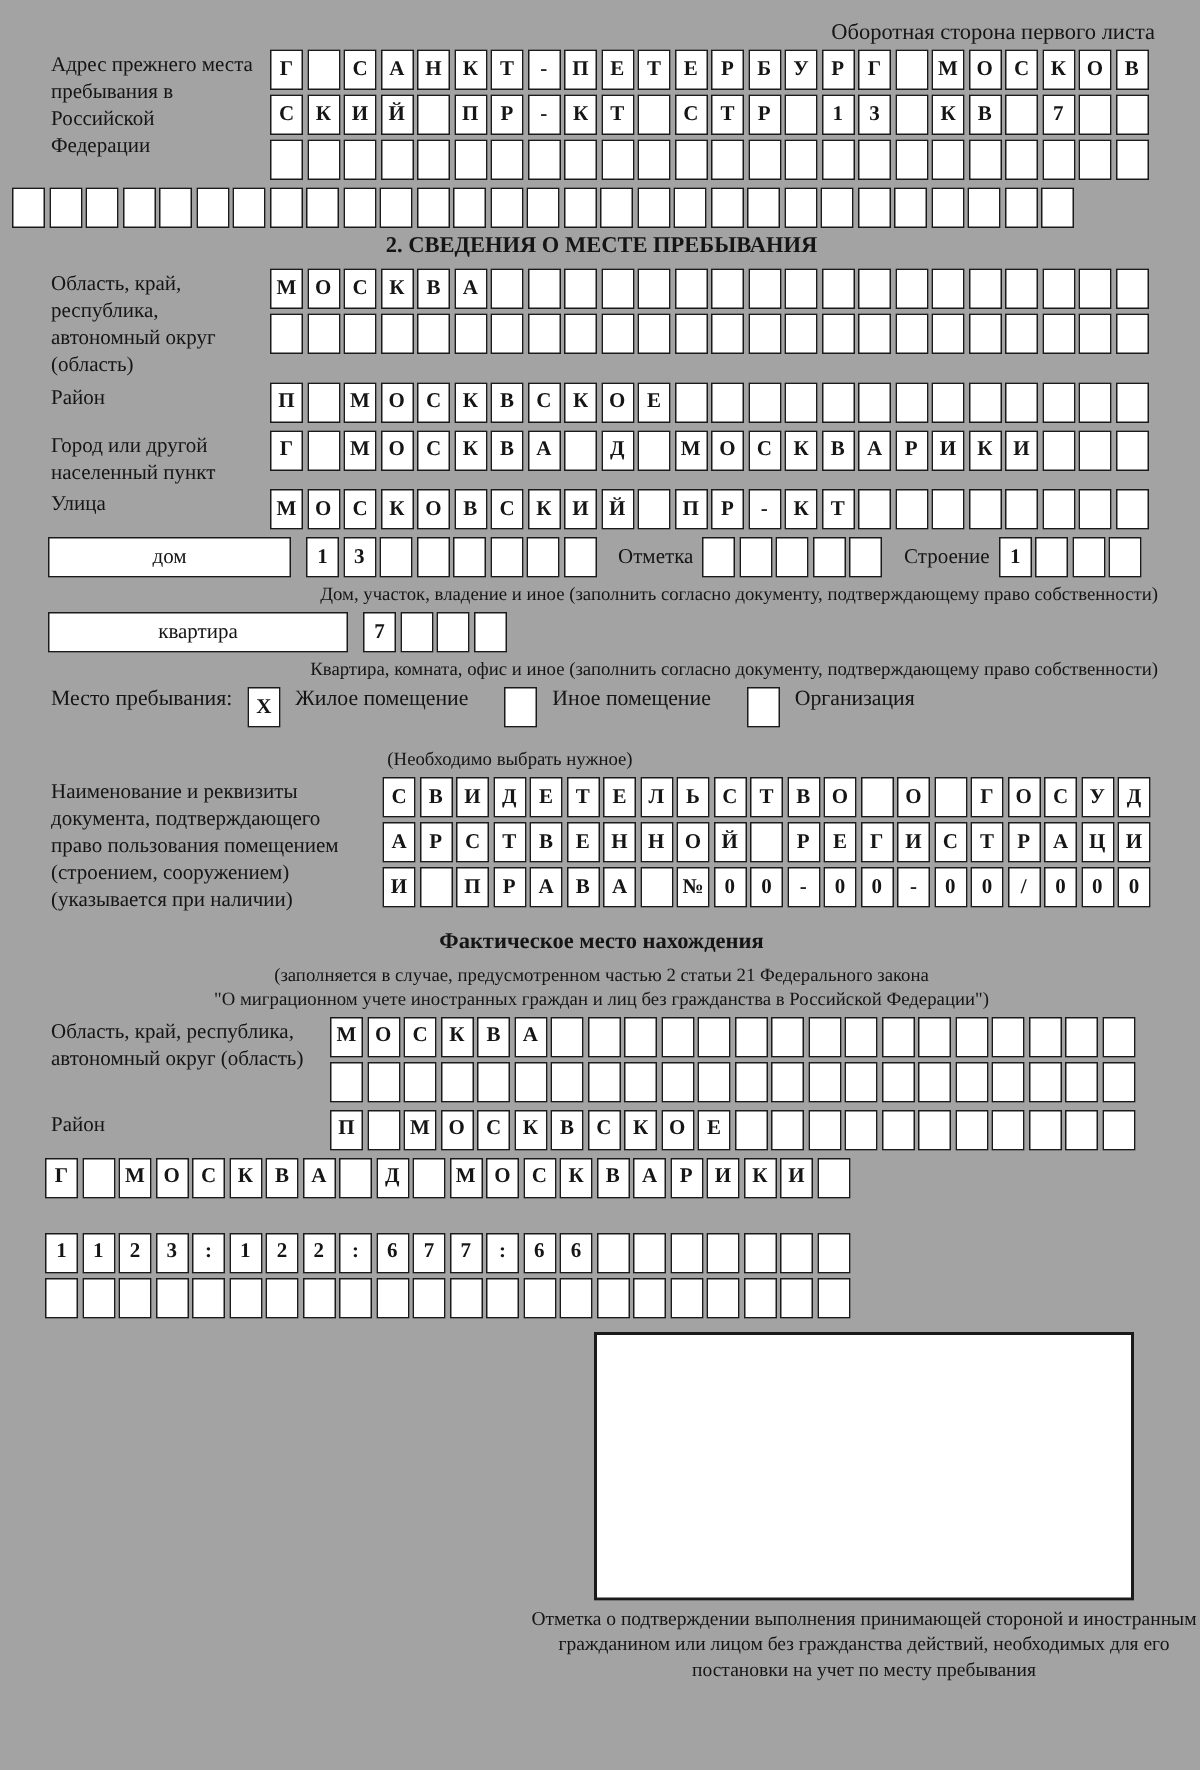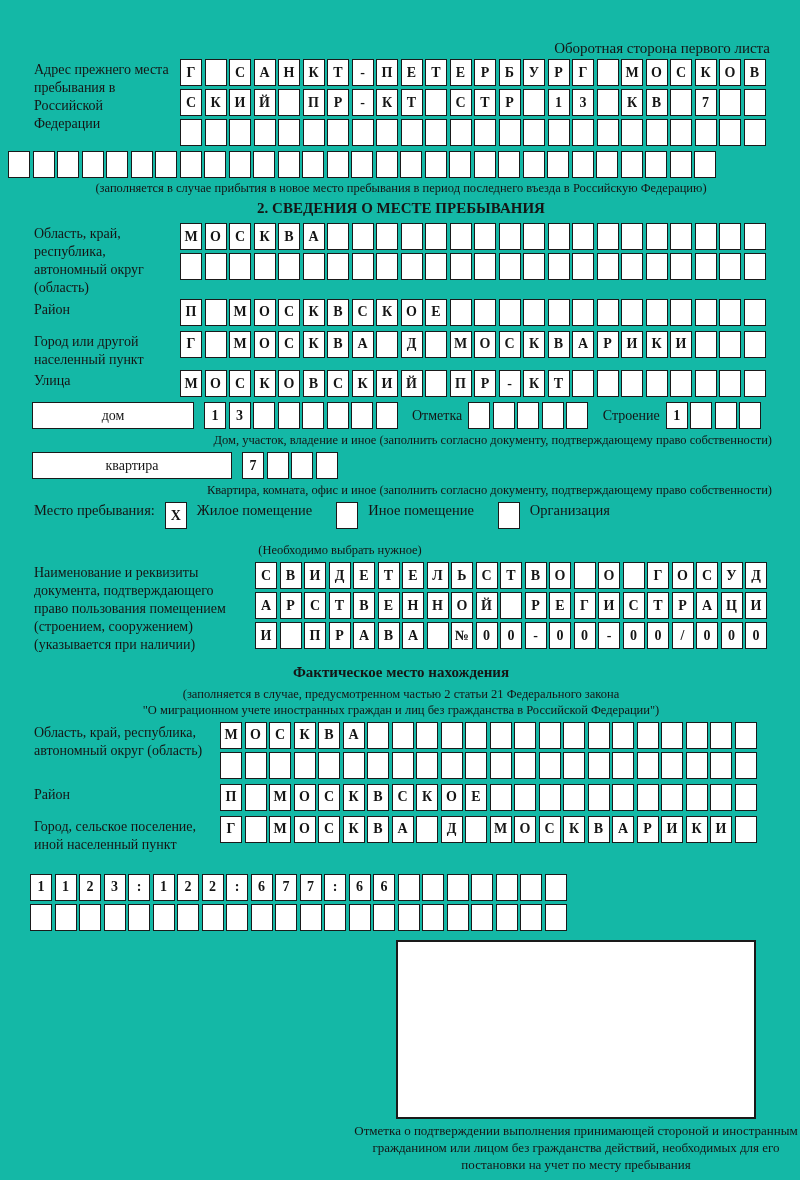"Оборотная сторона первого листа" .page { background: #14b8a6 -> #a3a3a3; padding: 32px 28px 0 30px -> 6px 28px 0 30px }
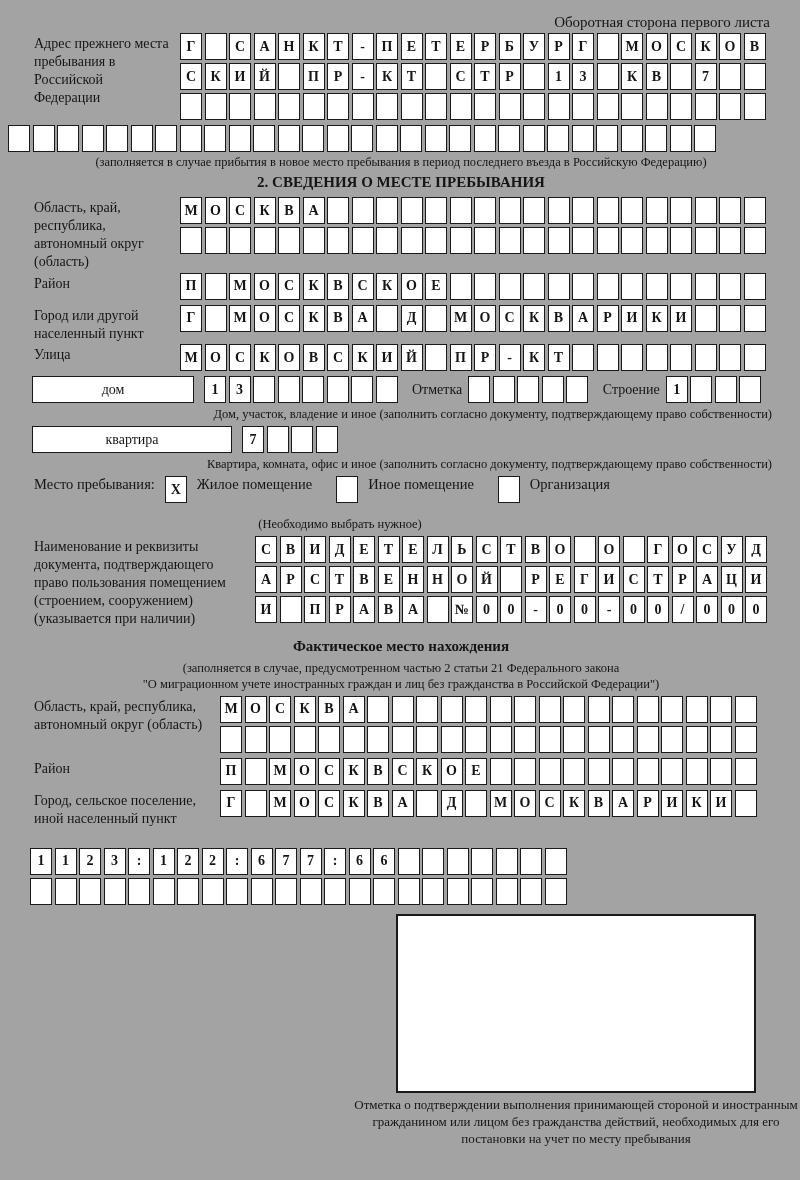"(заполняется в случае прибытия в" div.note { html: <div>(заполняется в случае прибытия в новое место пребывания в период последнего въезда в Российскую Федерацию)</div> -> none }
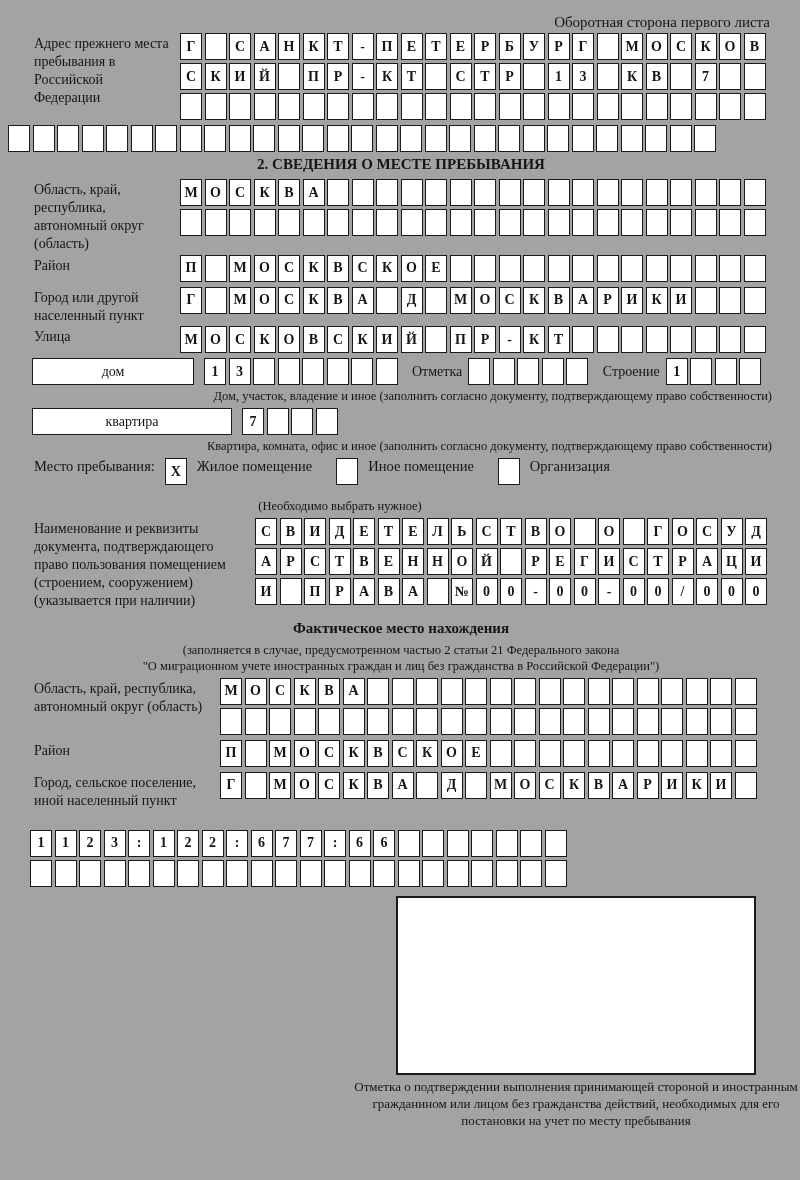"Город, сельское поселение, иной" div.label { html: <div>Город, сельское поселение, иной населенный пункт</div> -> none }
